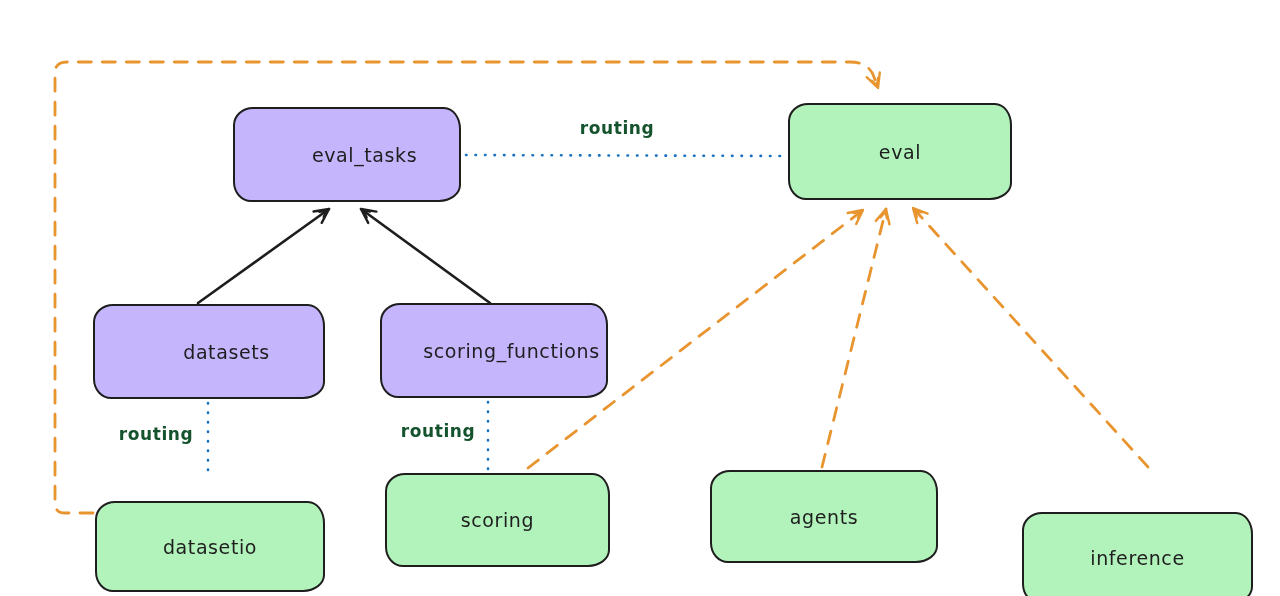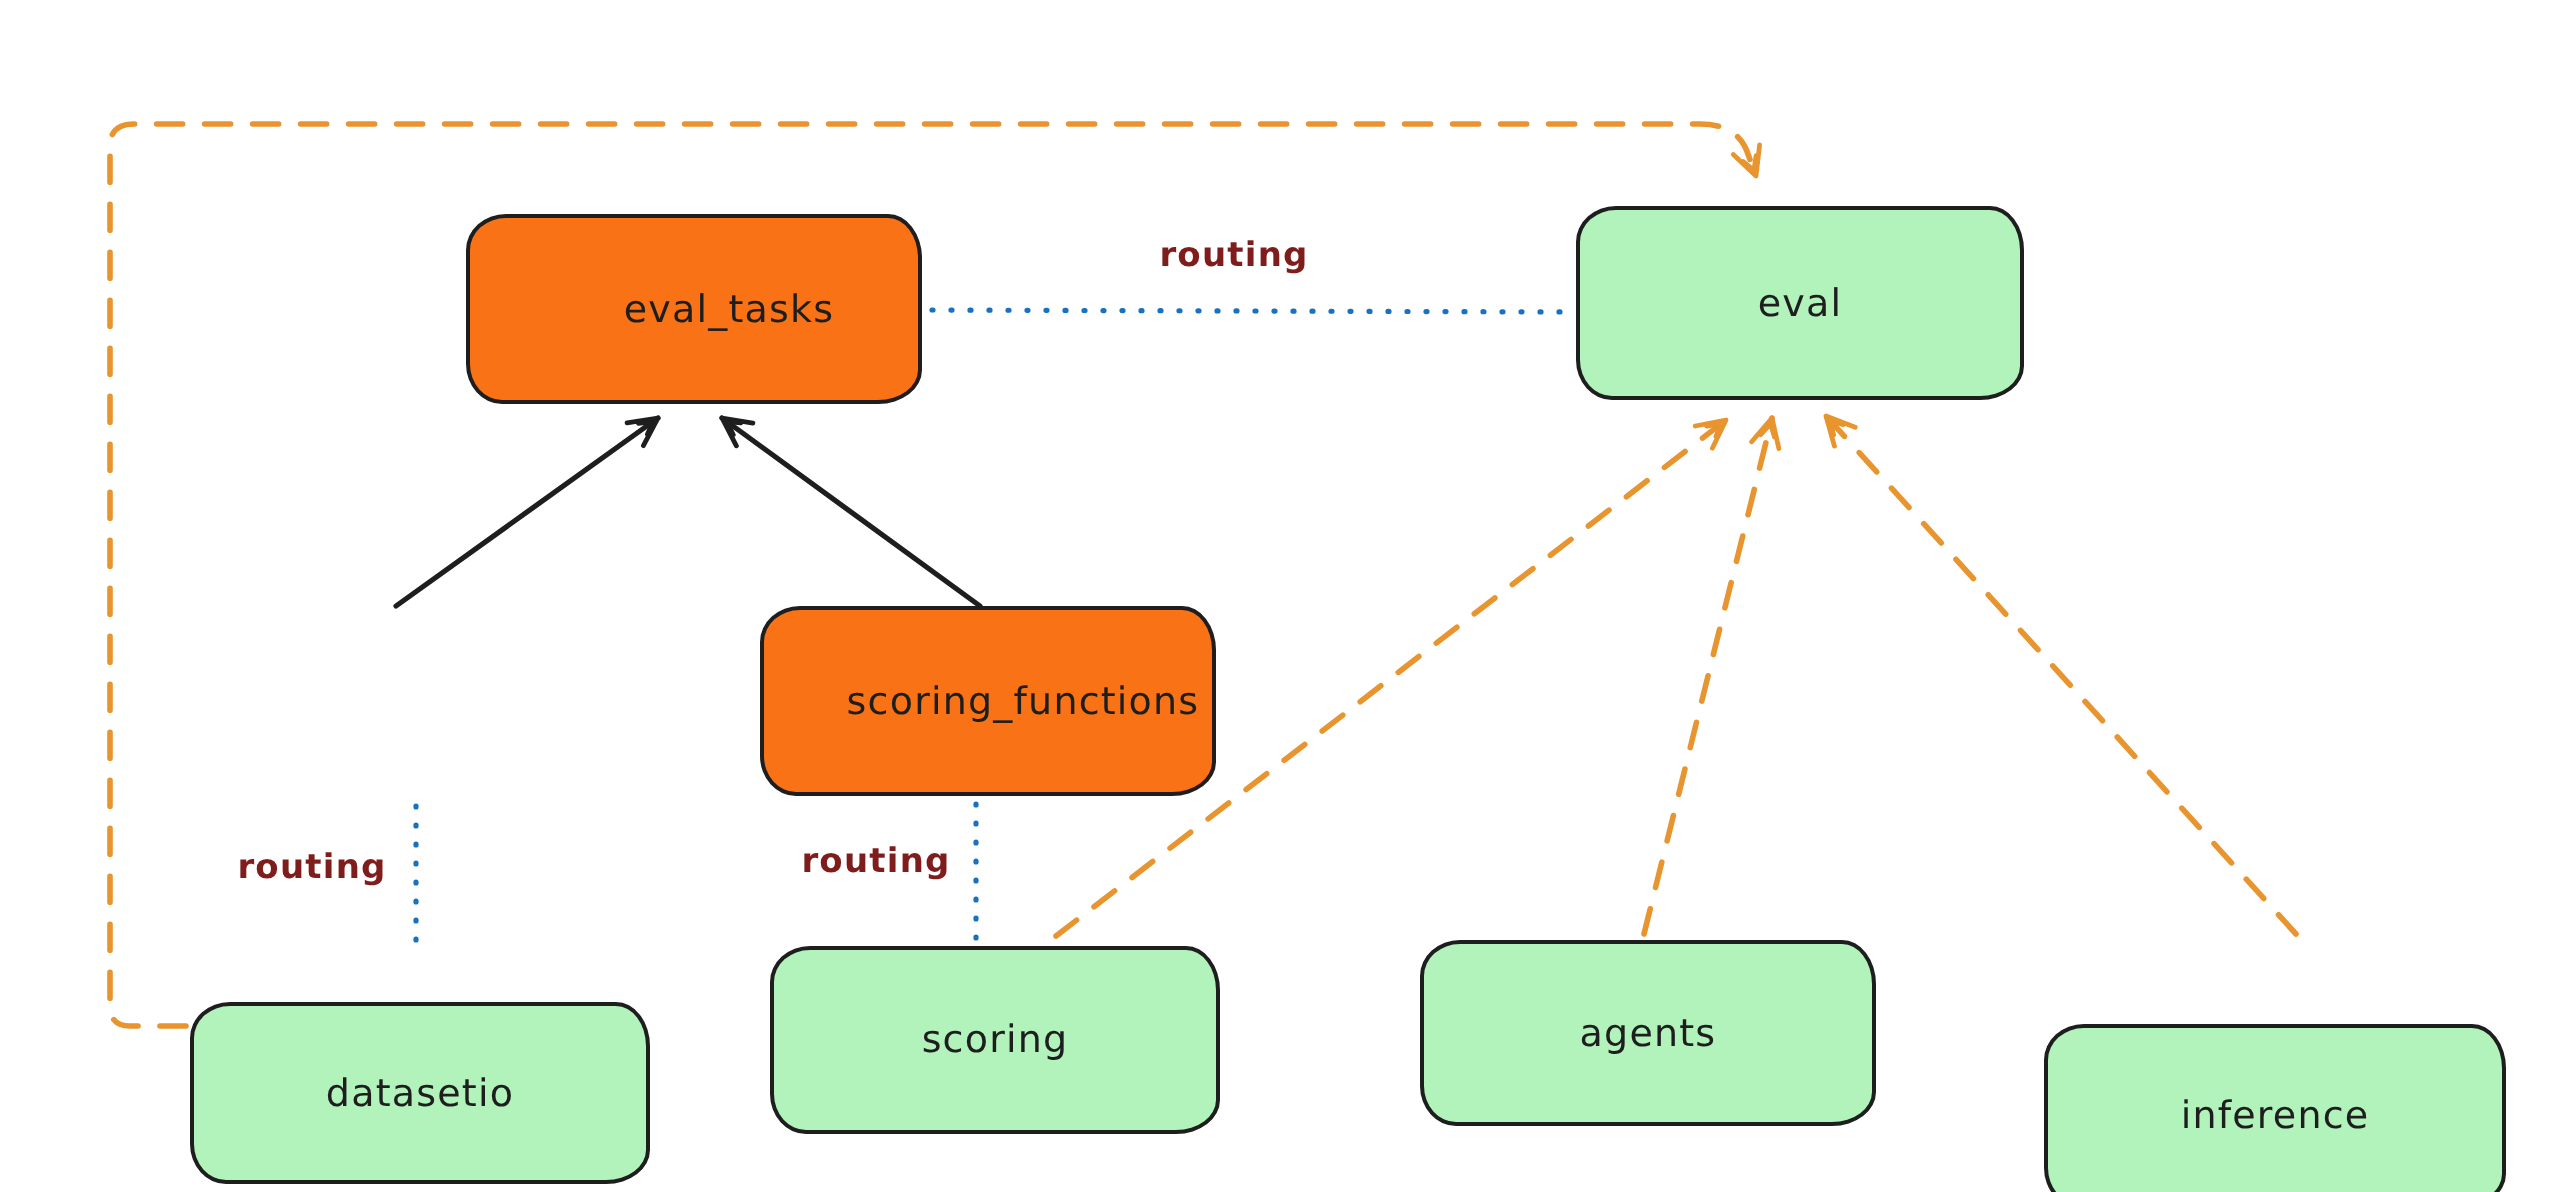"routing" .edge-label { color: #7f1d1d -> #14532d }
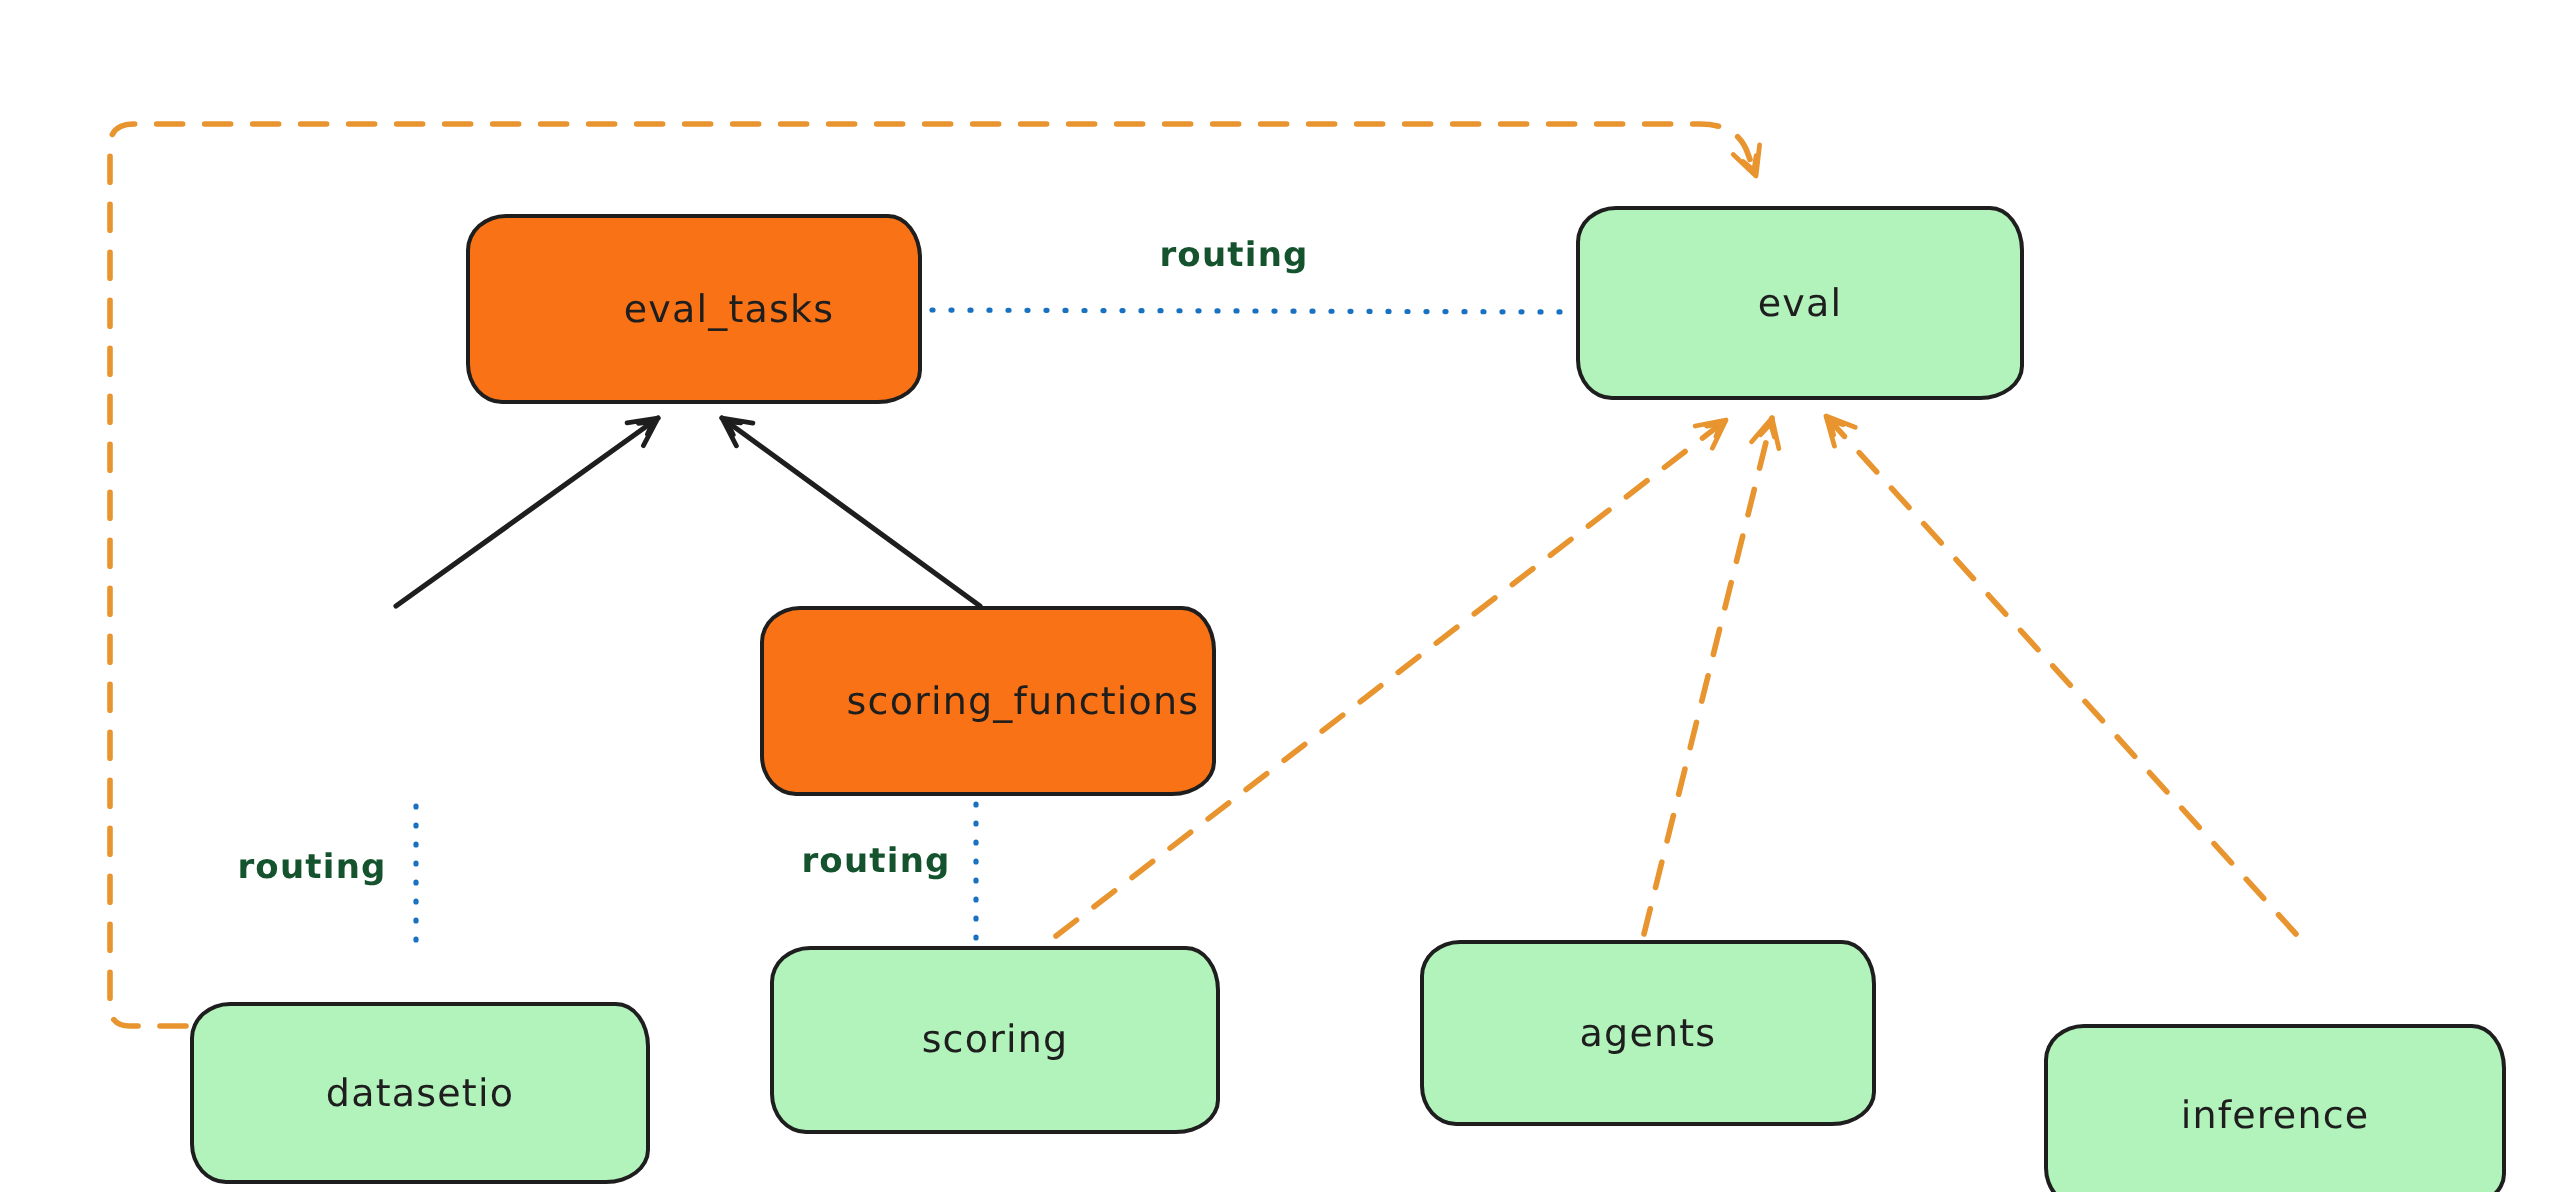"eval_tasks" .node-blue { background: #f97316 -> #c4b5fd }
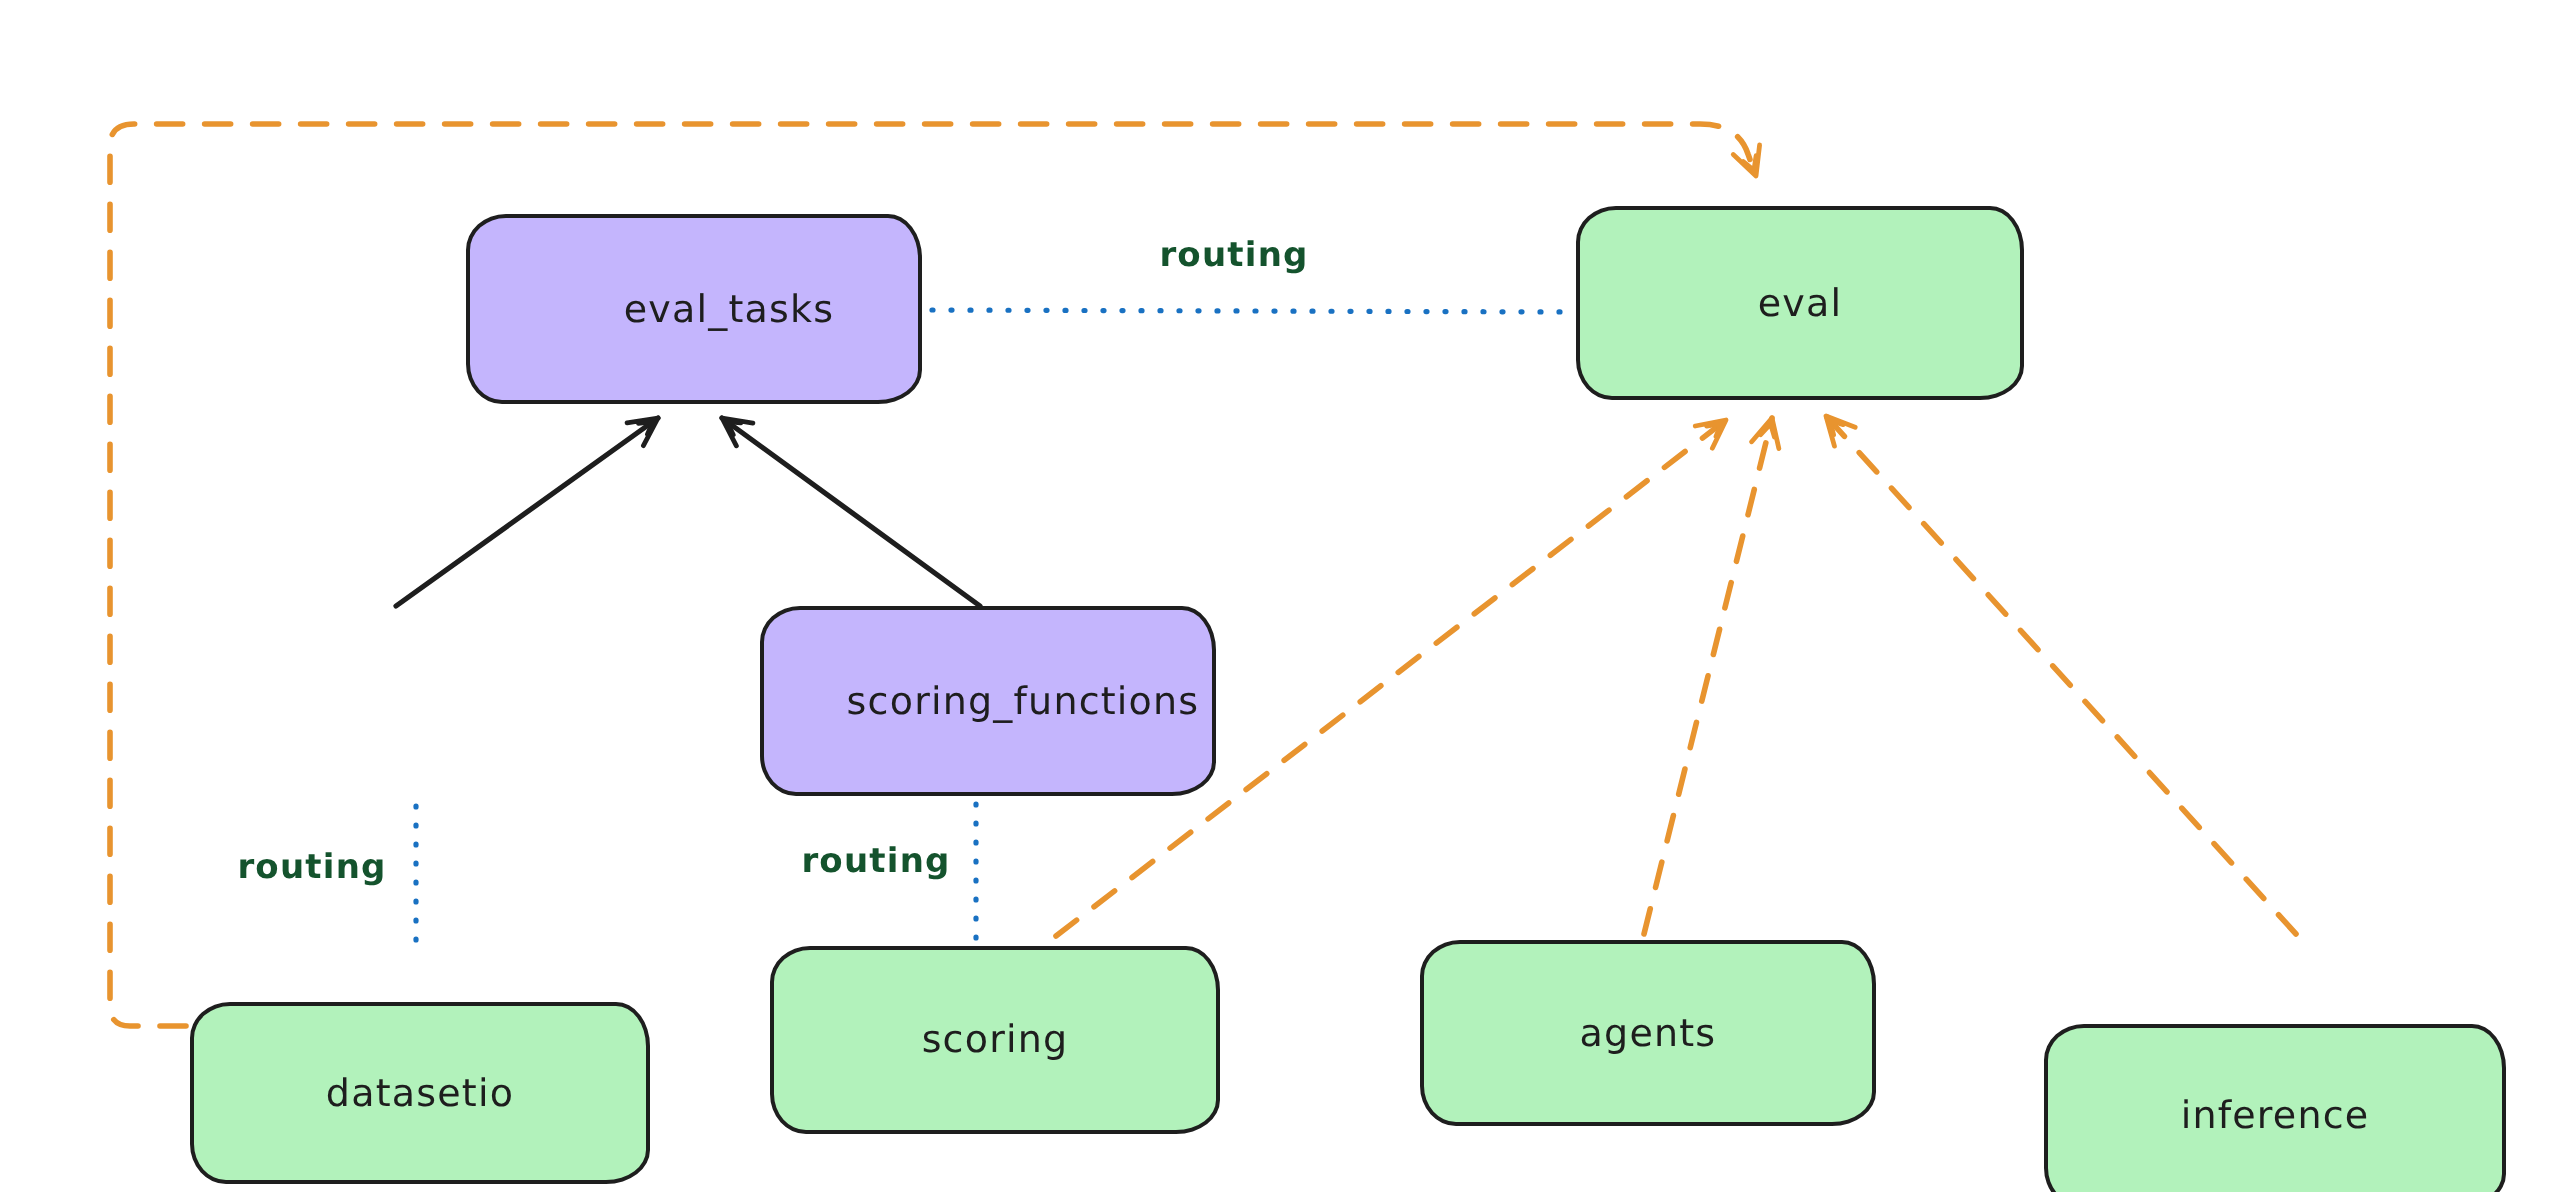"datasets" div.node { html: none -> <div> <span>datasets</span> </div> }
